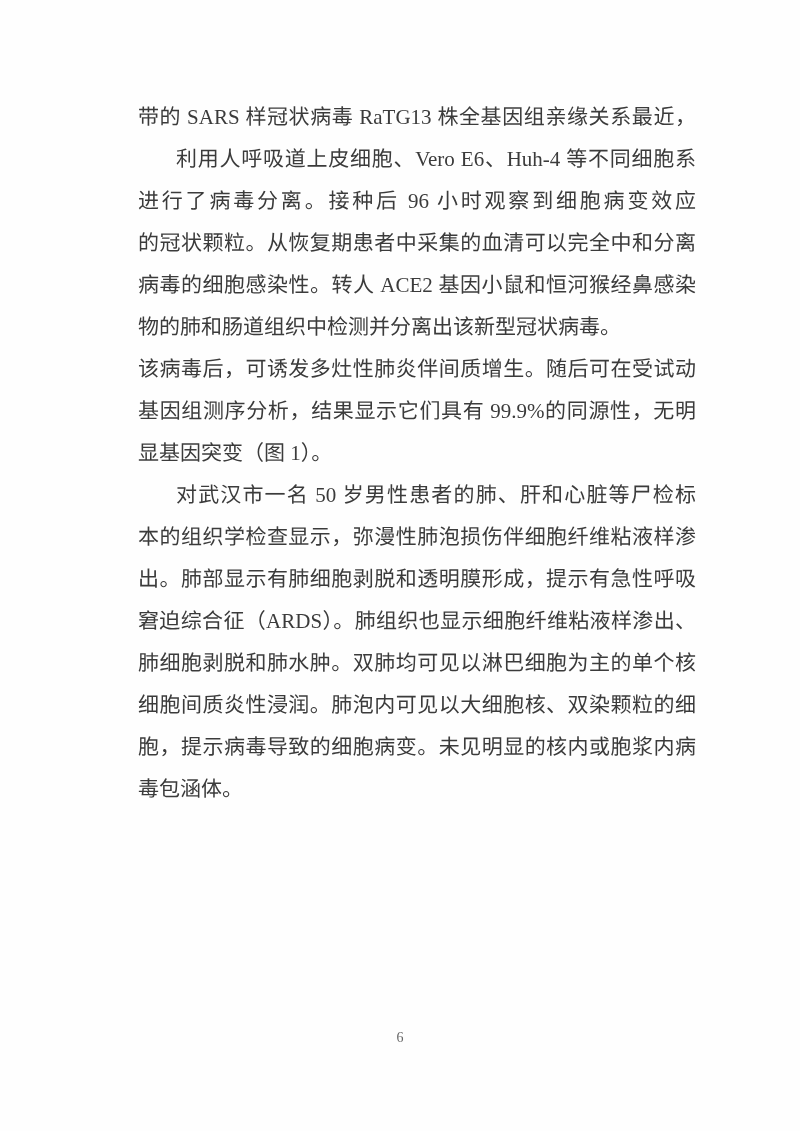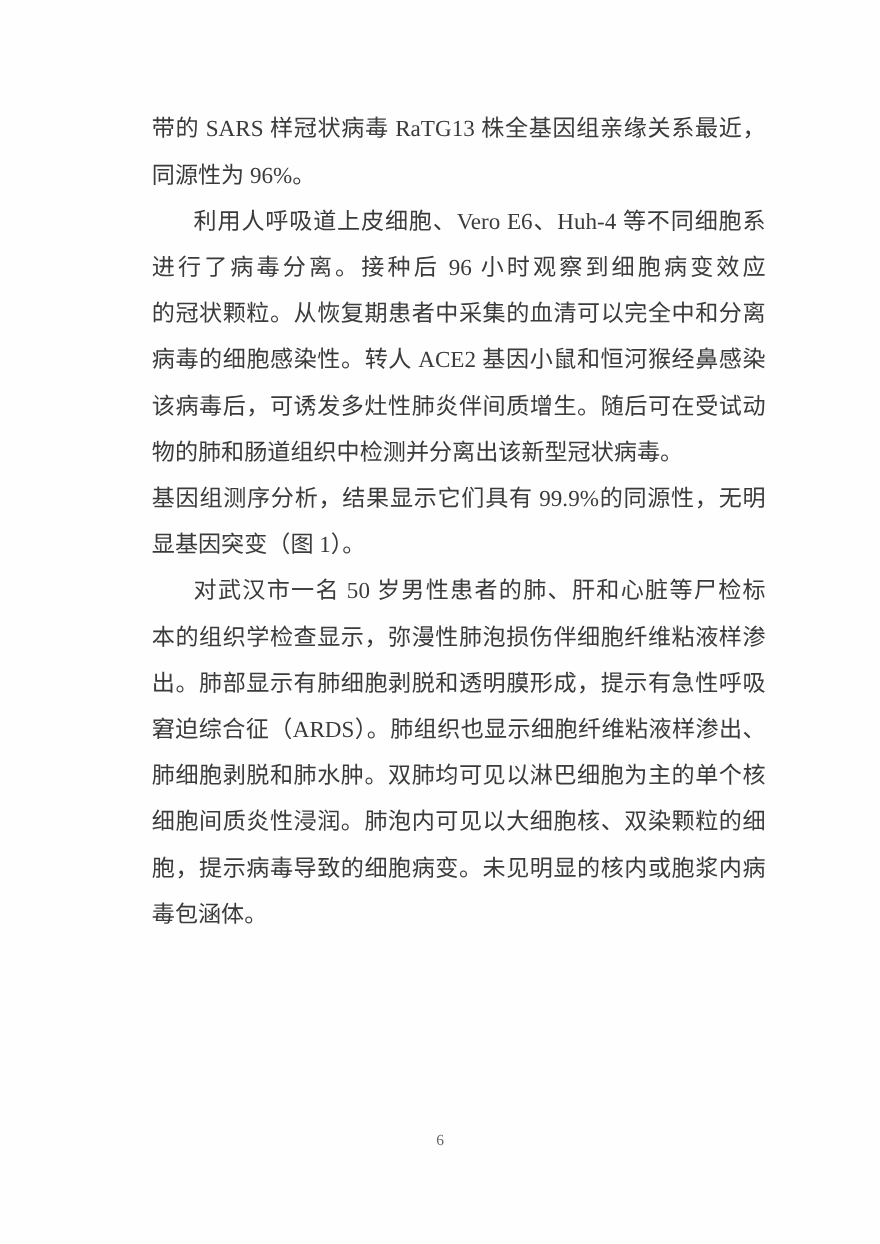"同源性为 96%。" div.line { html: <div>同源性为 96%。</div> -> none }
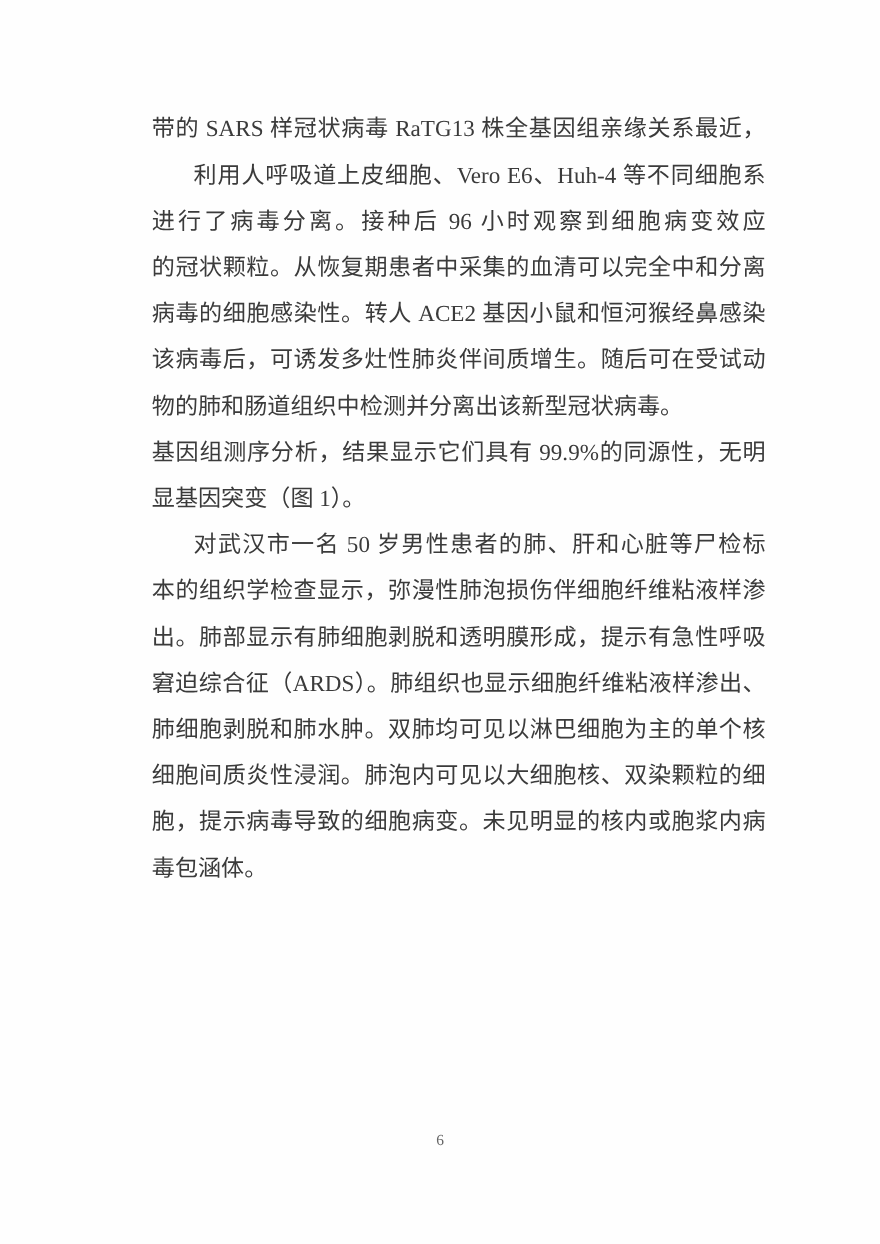"该病毒后，可诱发多灶性肺炎伴间质增生。随后可在受试动" div.line { order: before "物的肺和肠道组织中检测并分离出该新型冠状病毒。" -> after "物的肺和肠道组织中检测并分离出该新型冠状病毒。" }
